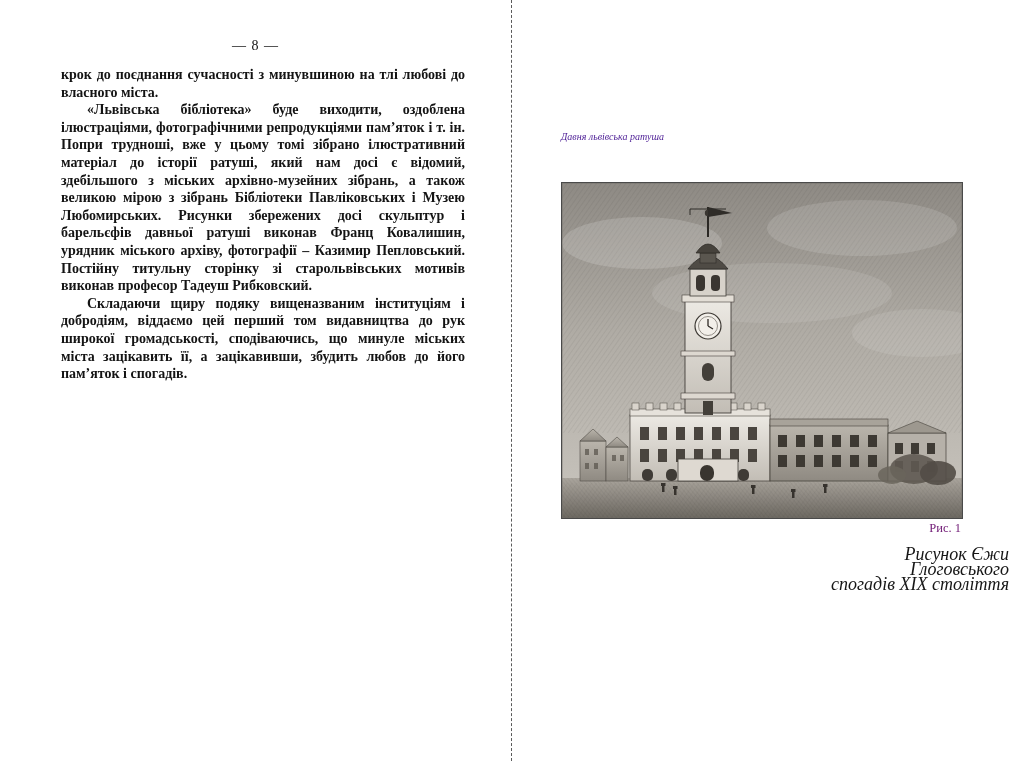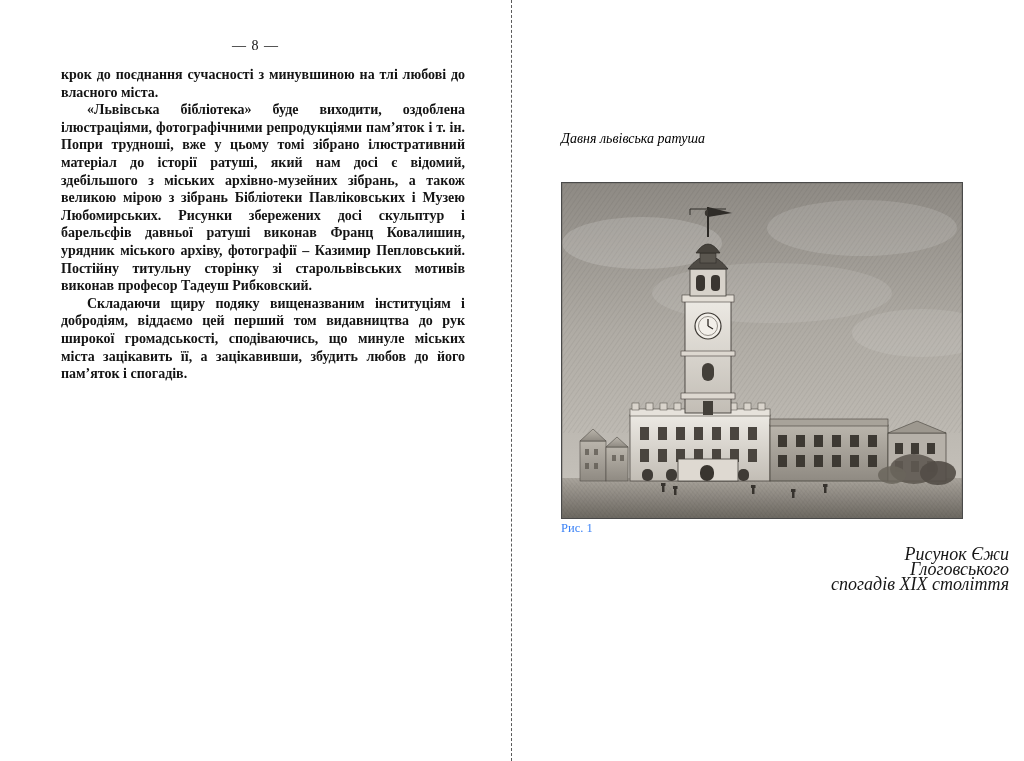"Давня львівська ратуша" .fig-caption-top { color: #000000 -> #4c1d95; font-size: 14px -> 10px }
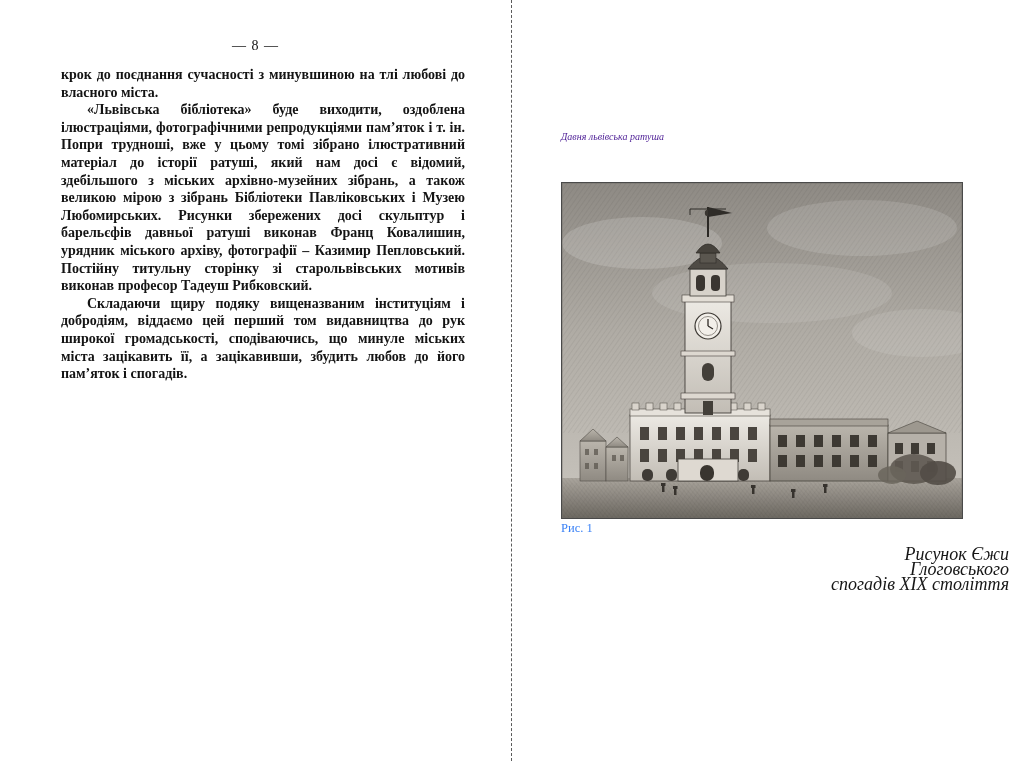"Рис. 1" .fig-label { color: #3b82f6 -> #701a75; text-align: left -> right }
